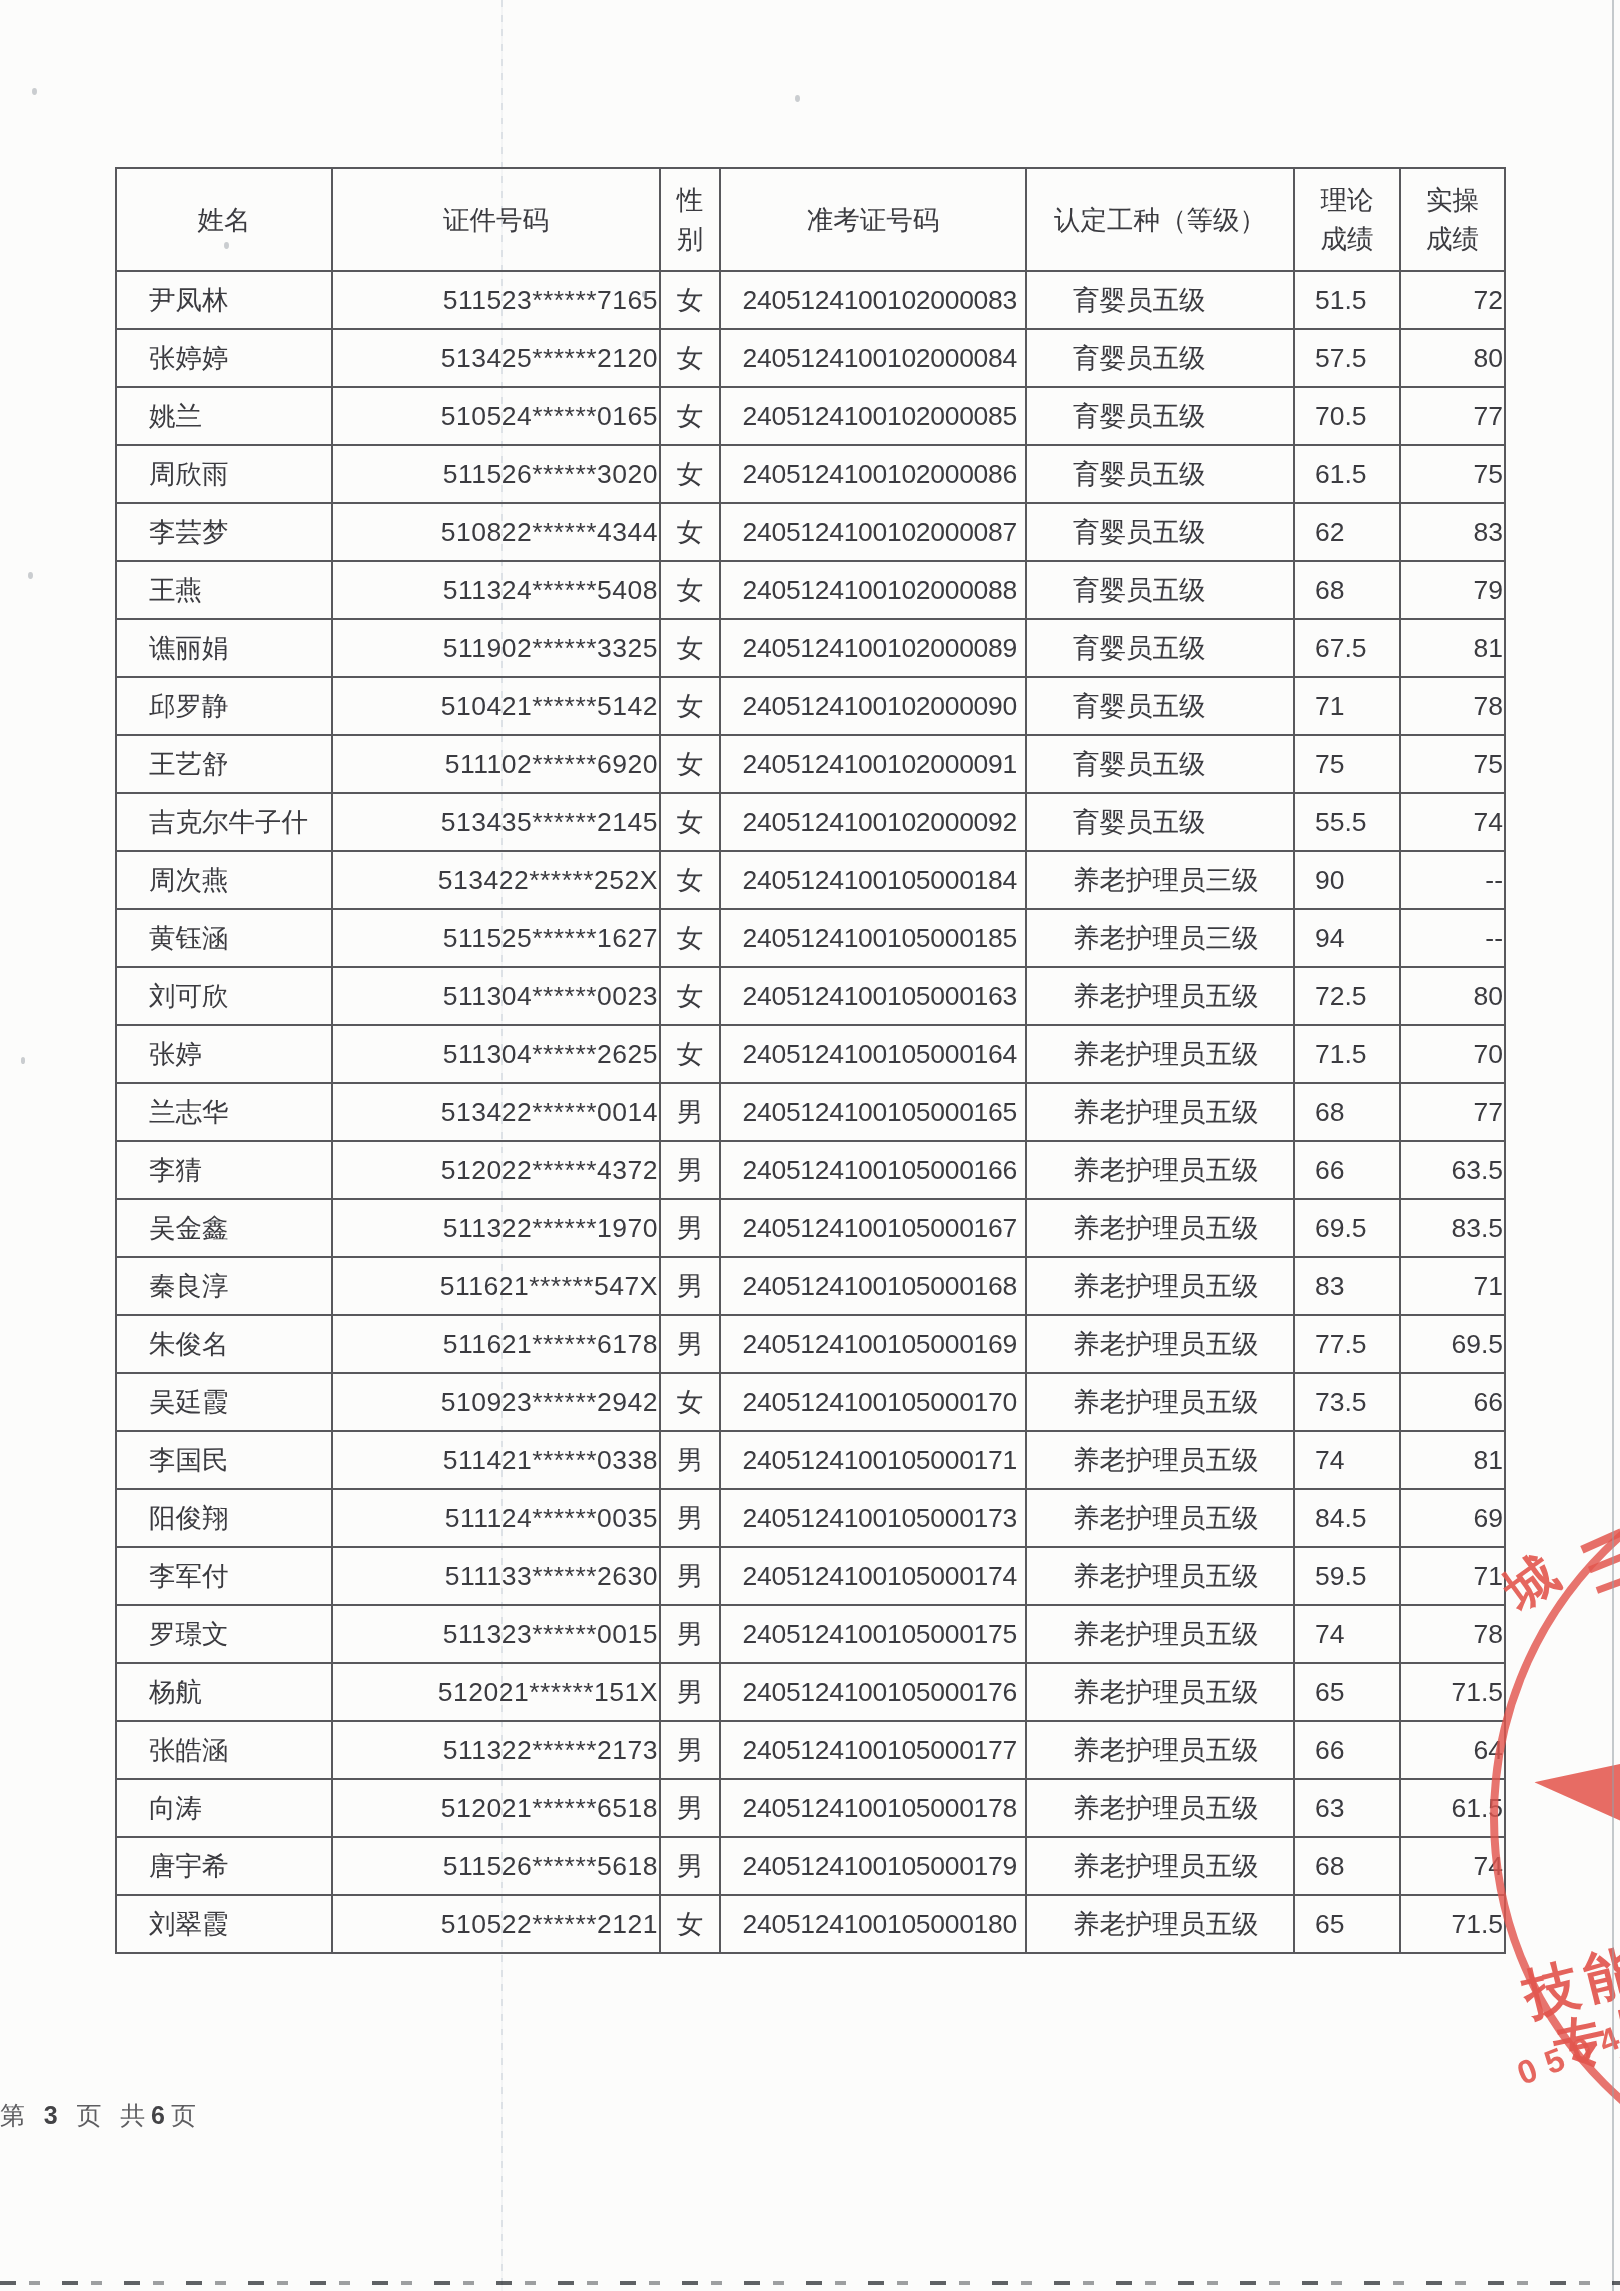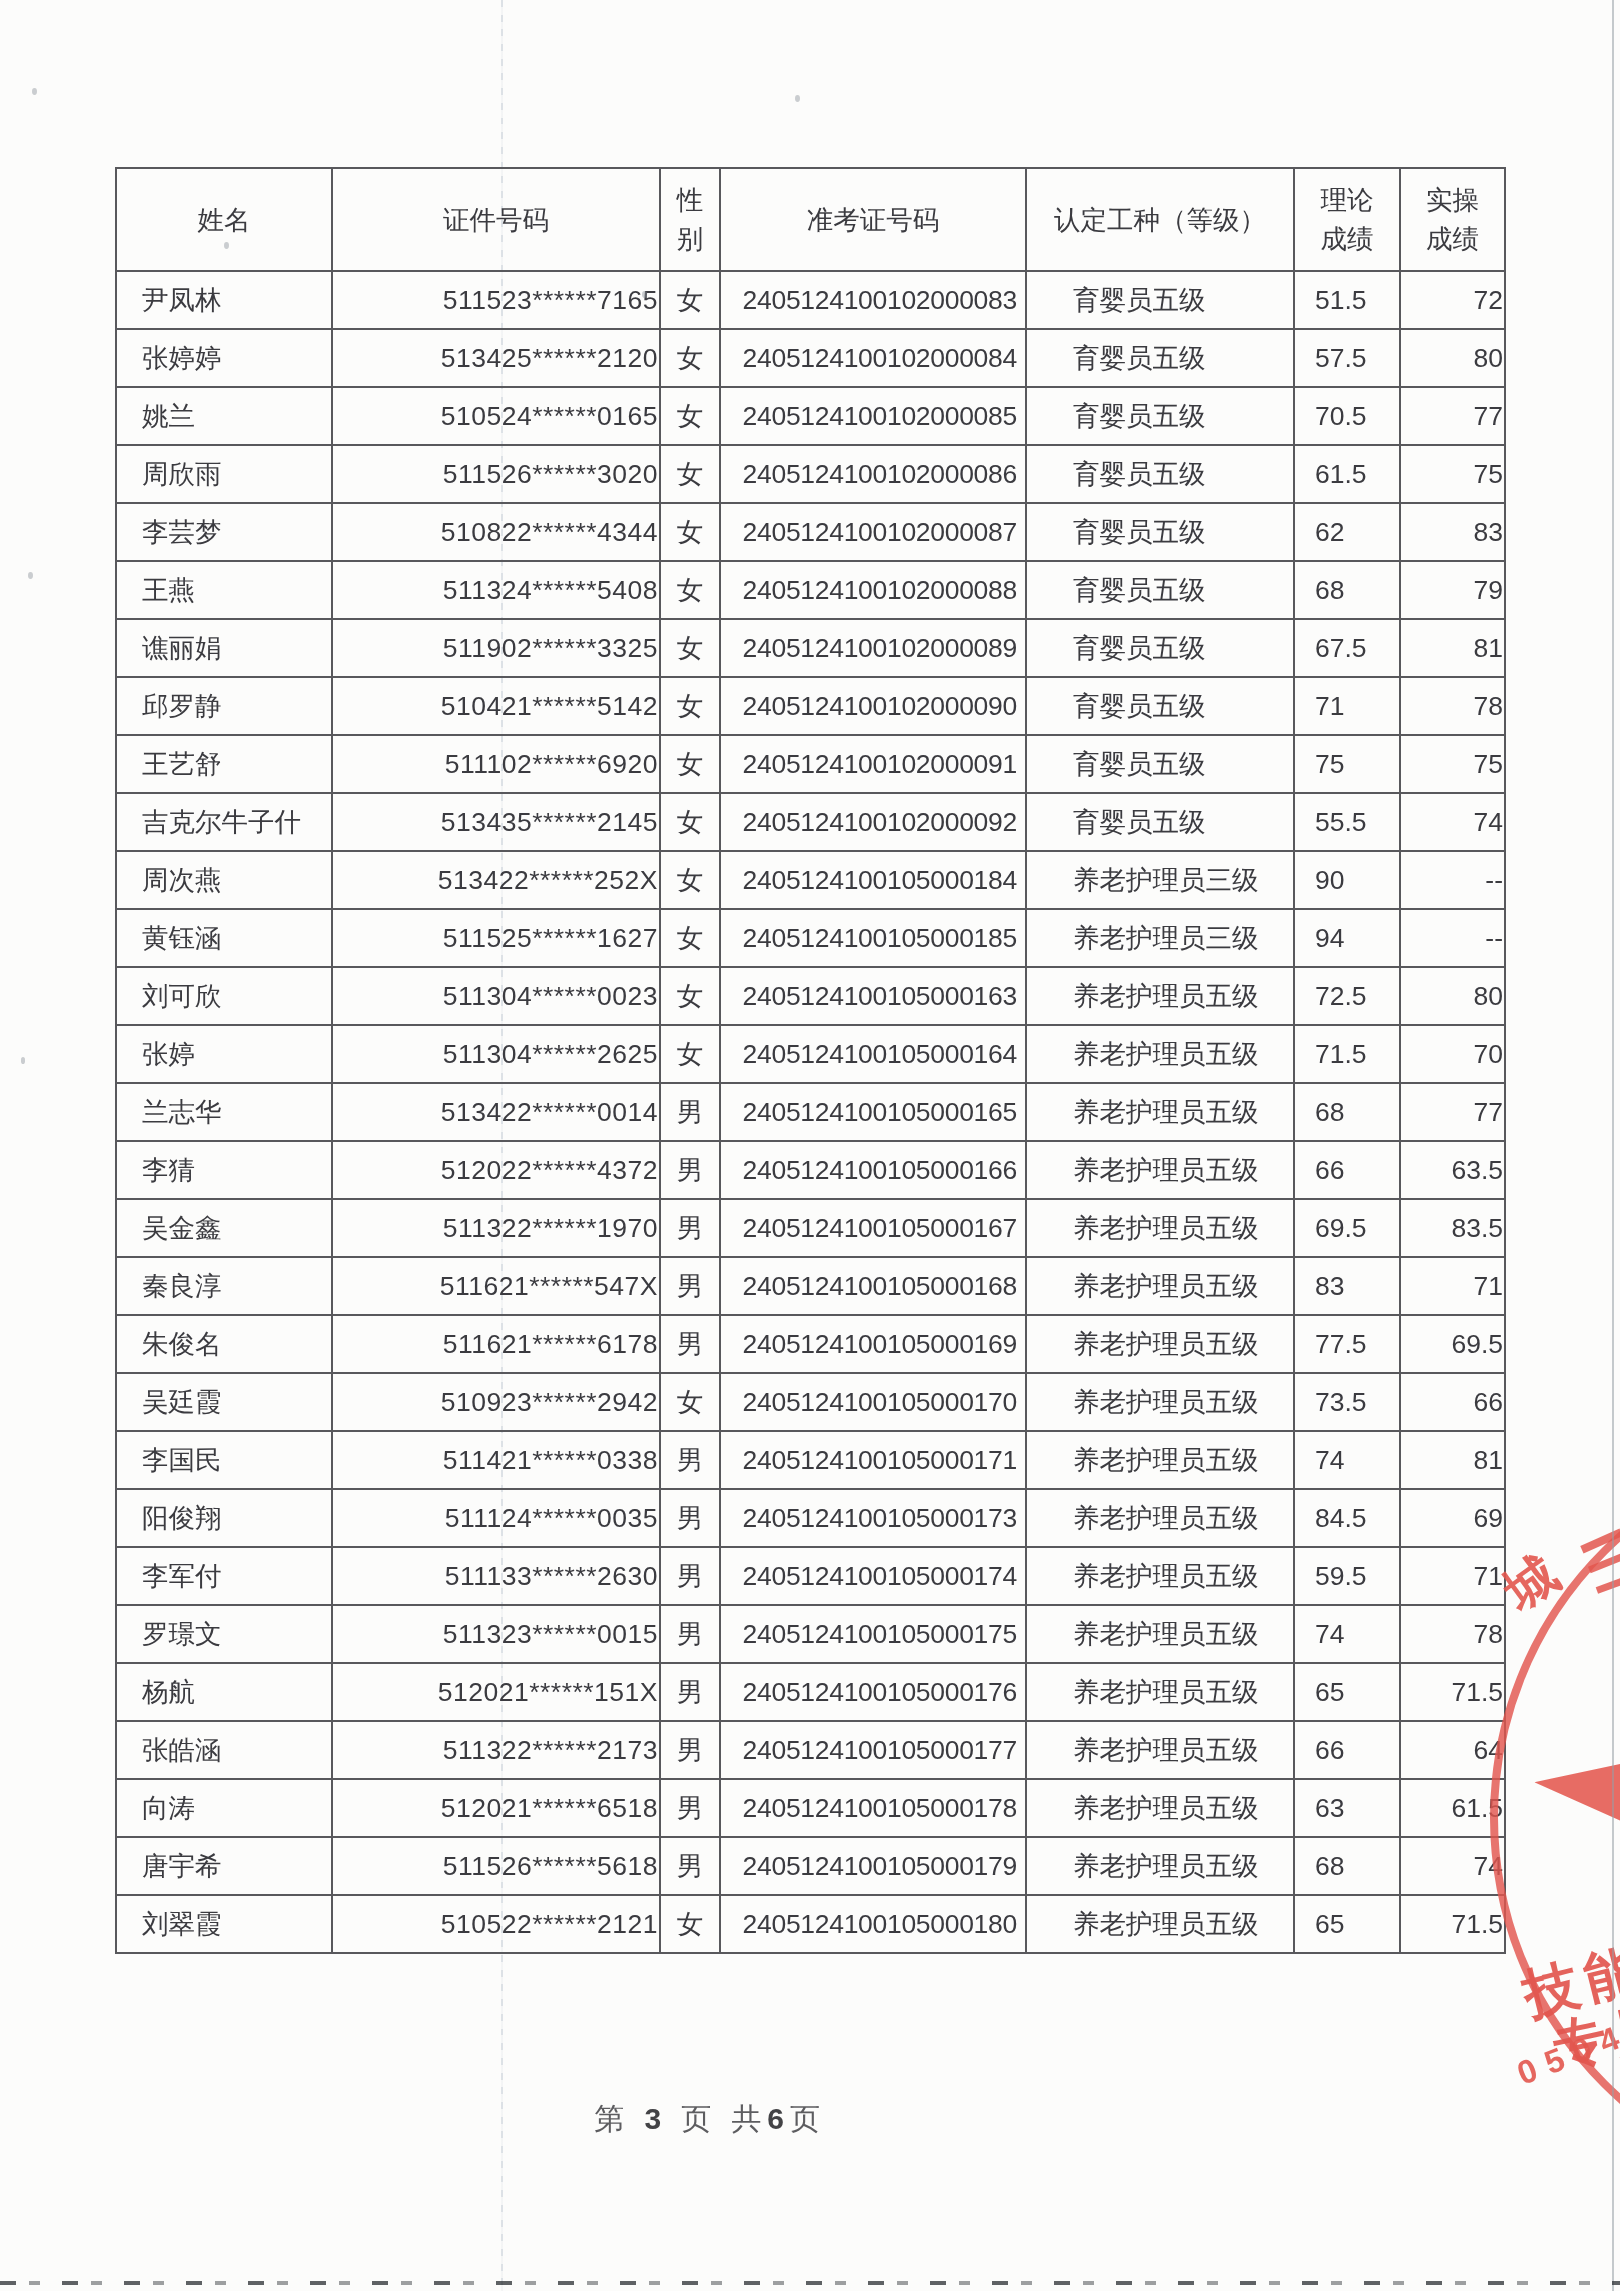"尹凤林" td.col-name { padding-left: 25px -> 32px }
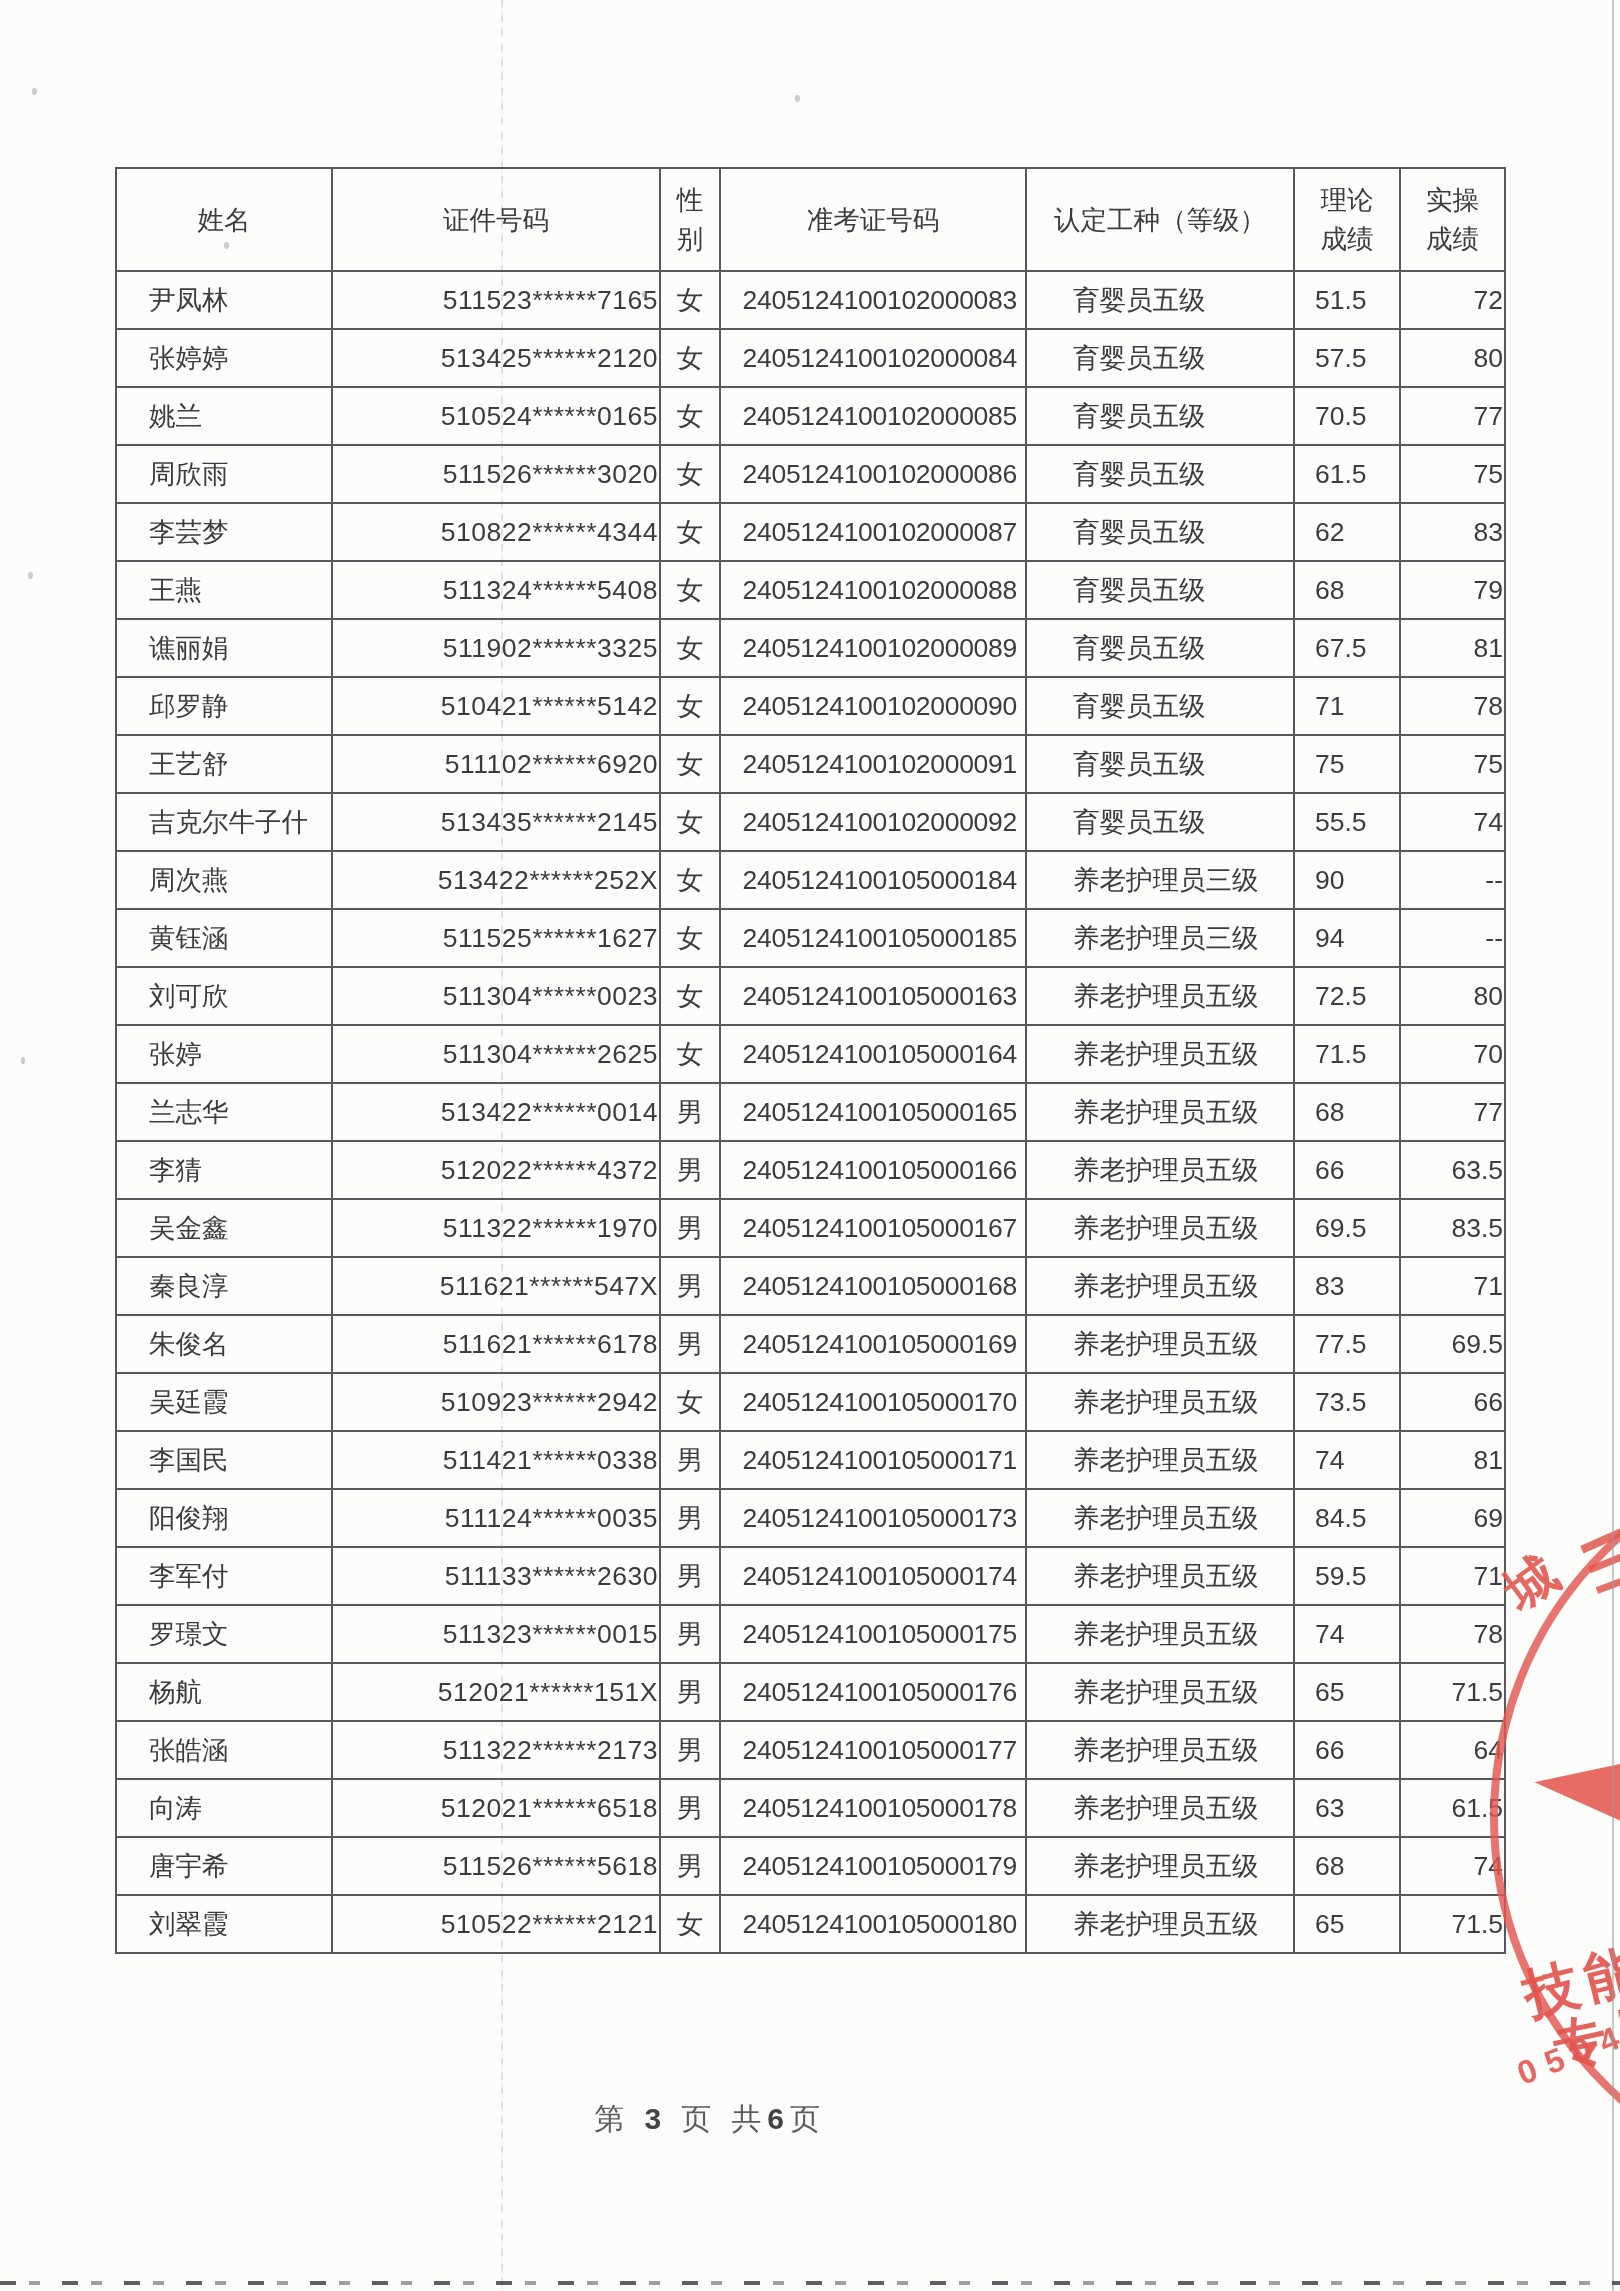"第 3 页 共6页" .footer { font-size: 30px -> 25px; text-align: center -> left }
